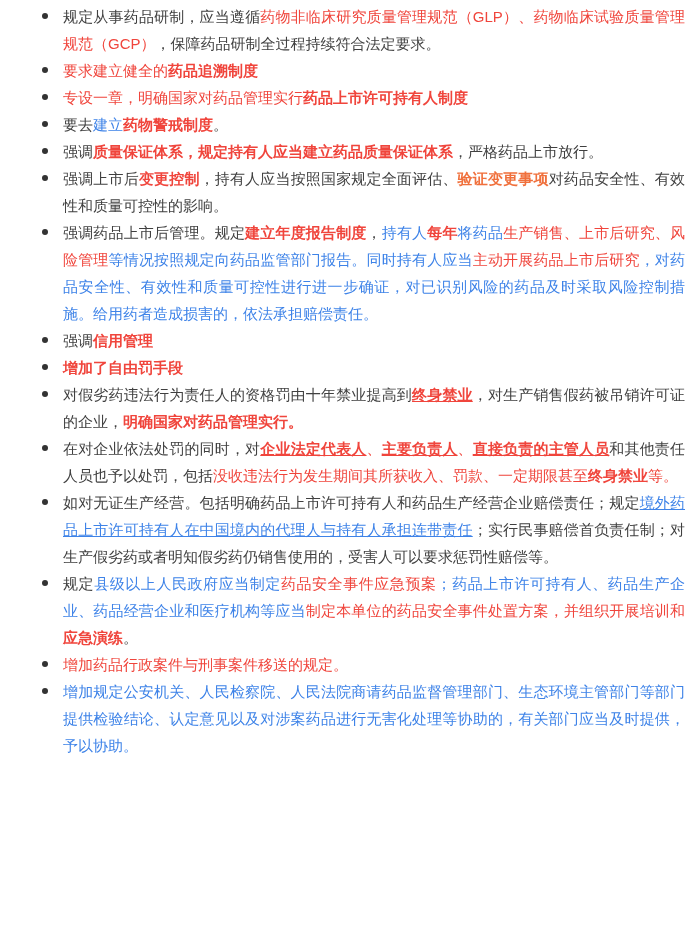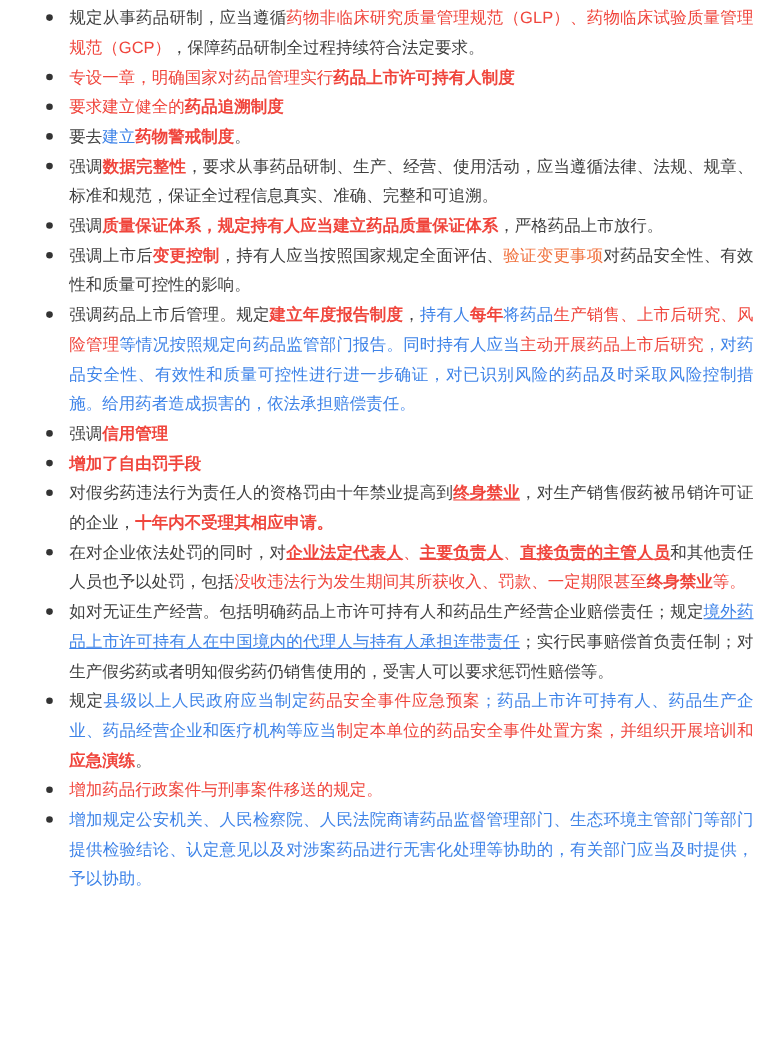"专设一章，明确国家对药品管理实行药品上市许可持有人制度" li { order: before "要求建立健全的药品追溯制度" -> after "要求建立健全的药品追溯制度" }
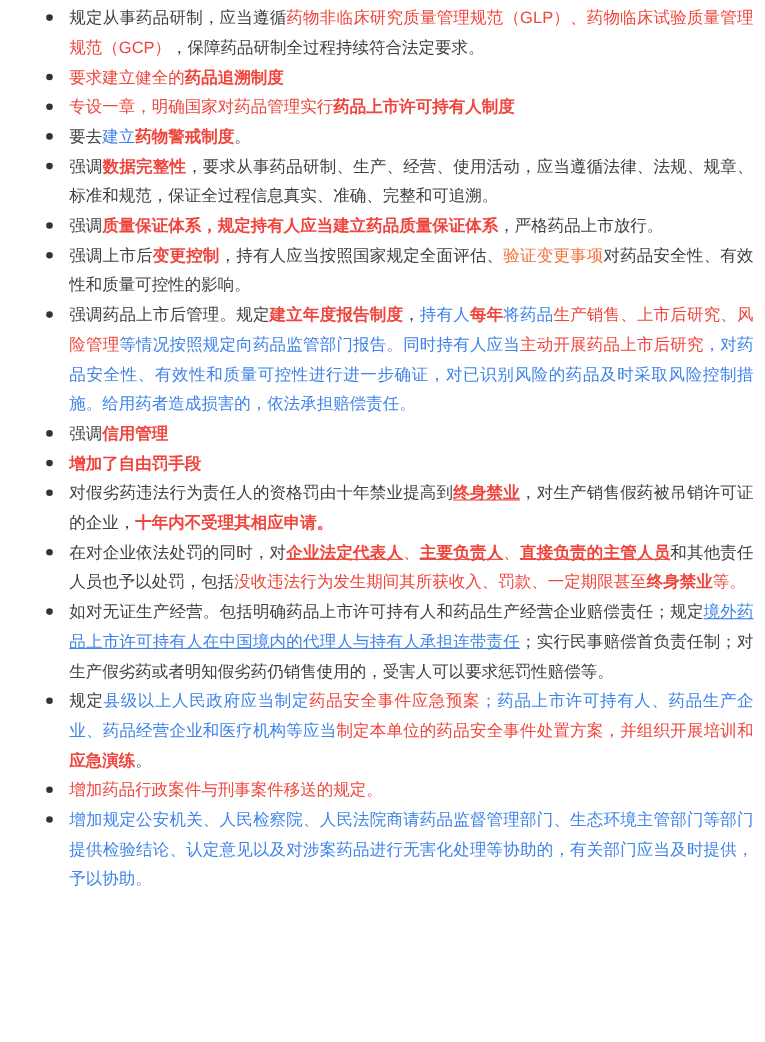"强调数据完整性，要求从事药品研制、生产、经营、使用活动，应当遵循法律、法规、规章" li { html: <li><span>强调</span><span>数据完整性</span><span>，要求从事药品研制、生产、经营、使用活动，应当遵循法律、法规、规章、标准和规范，保证全过程信息真实、准确、完整和可追溯。</span></li> -> none }
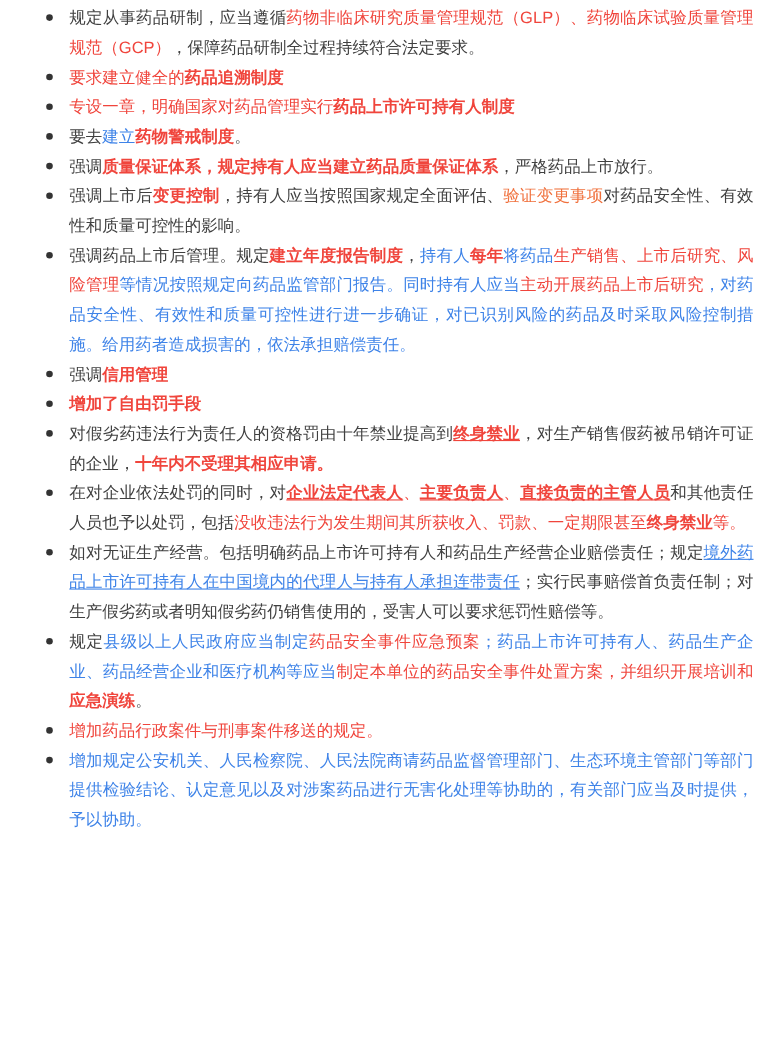"验证变更事项" .seg.orange-bold { font-weight: normal -> bold }
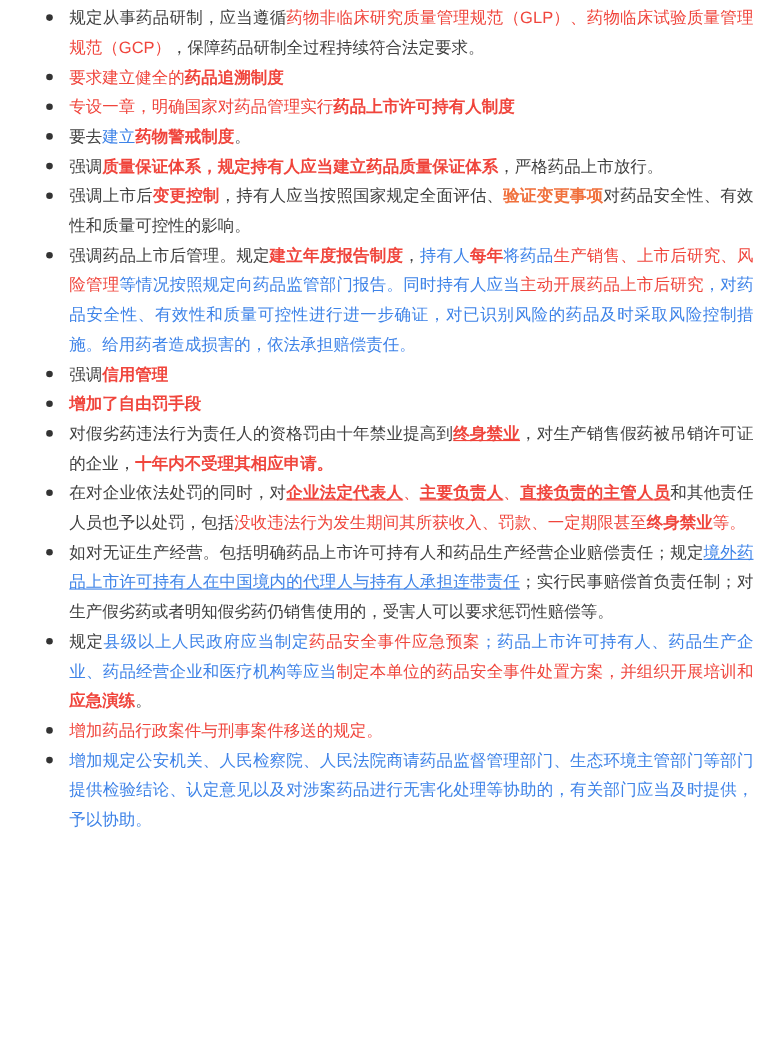"十年内不受理其相应申请。" span.seg { text: 十年内不受理其相应申请 -> 明确国家对药品管理实行 }
